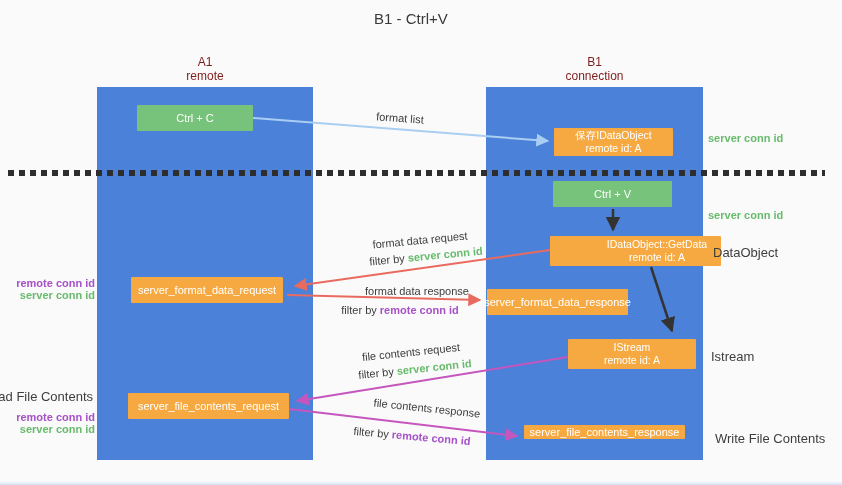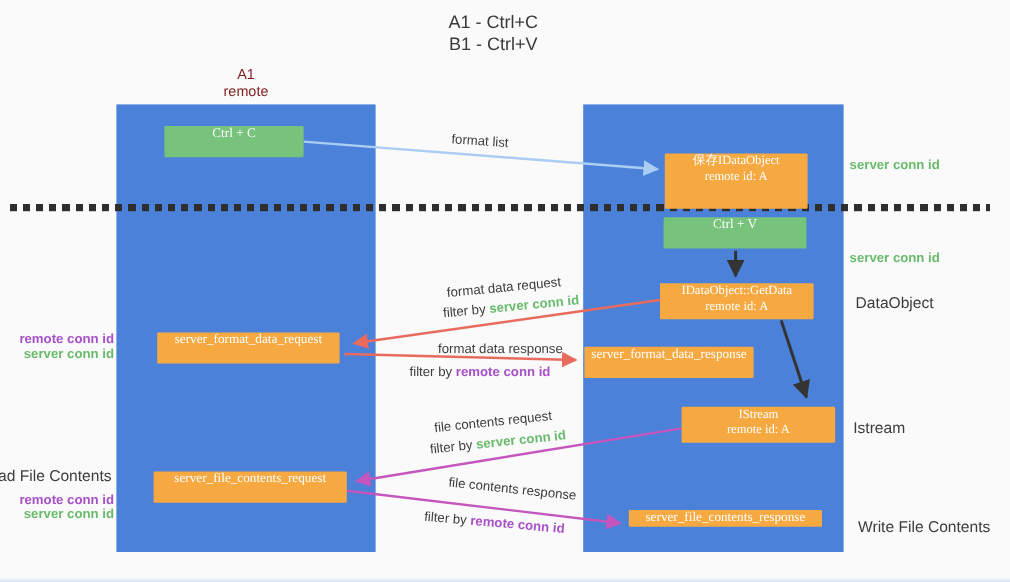"A1 - Ctrl+C" div { html: <div>A1 - Ctrl+C</div> -> none }
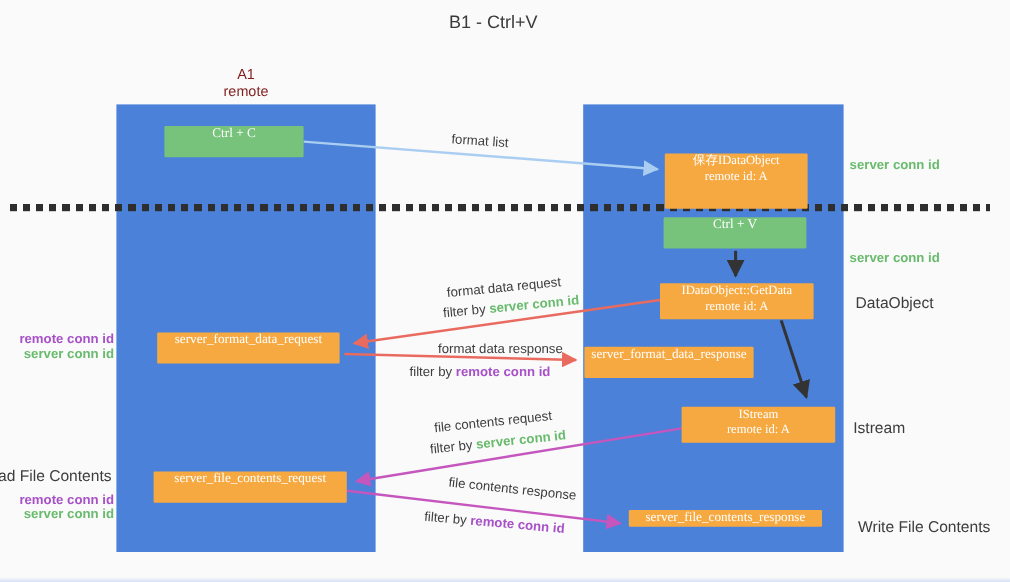"B1" div.hdr { html: none -> <div> <div>B1</div> <div>connection</div> </div> }
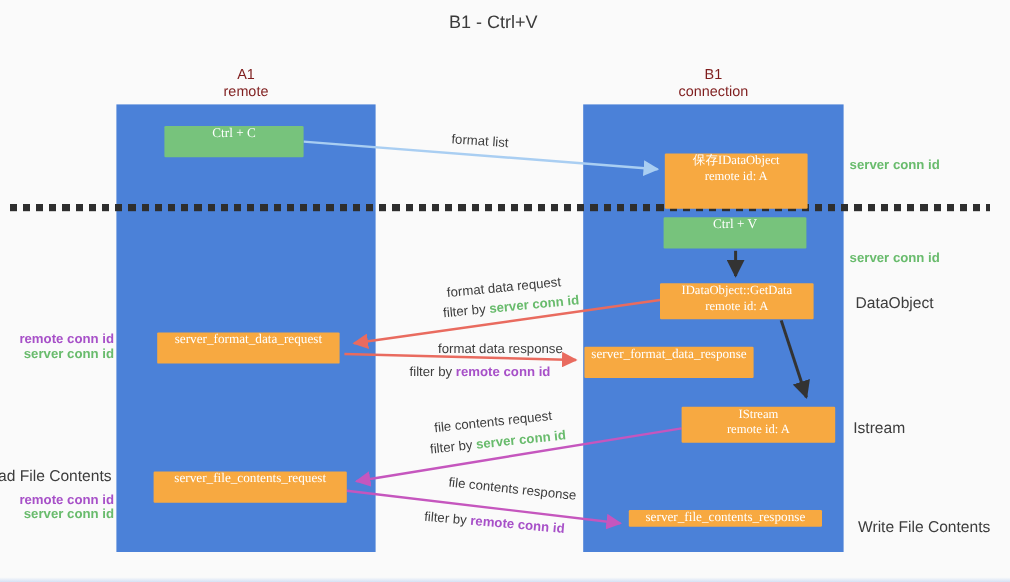"Ctrl + C" .box { font-family: Liberation Serif, serif -> none; justify-content: none -> center }
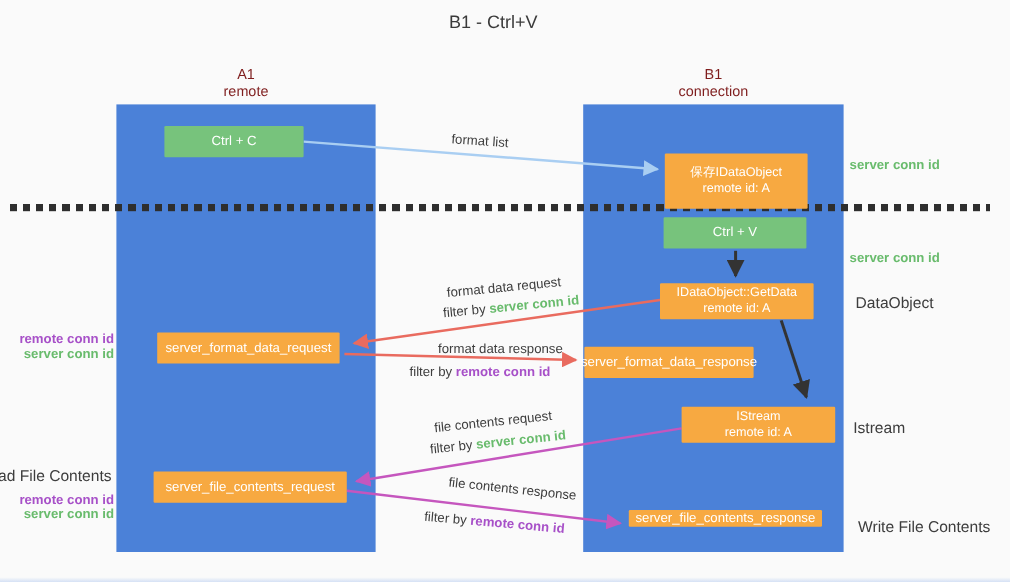"保存IDataObject" div.box { height: 46px -> 28px }
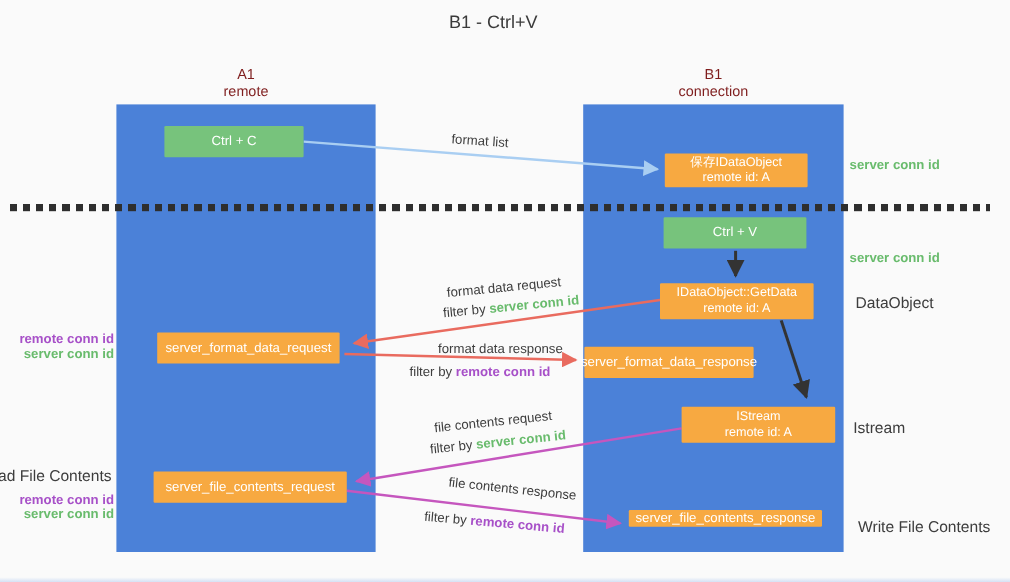"IDataObject::GetData" div.box { padding-left: none -> 43px }
